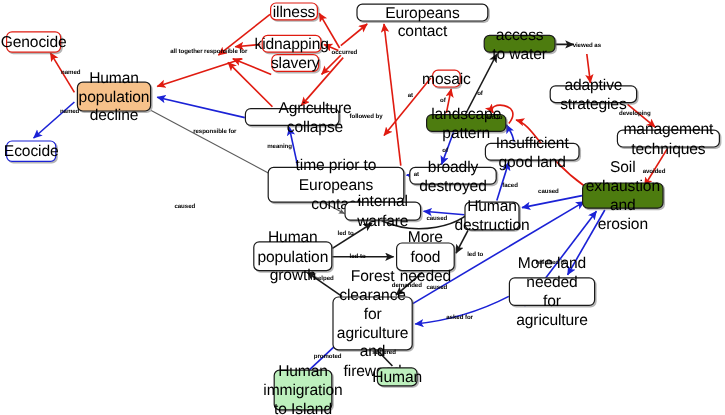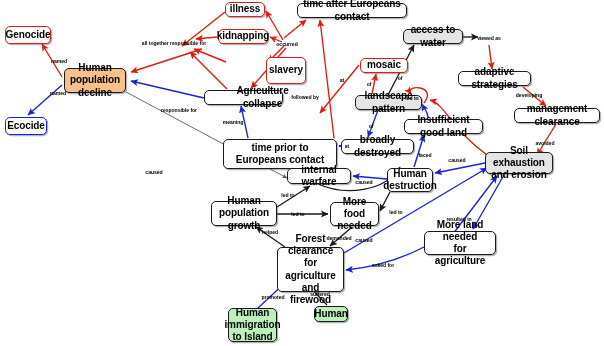"illness" .node { font-size: 10px -> 13px; font-weight: bold -> normal }
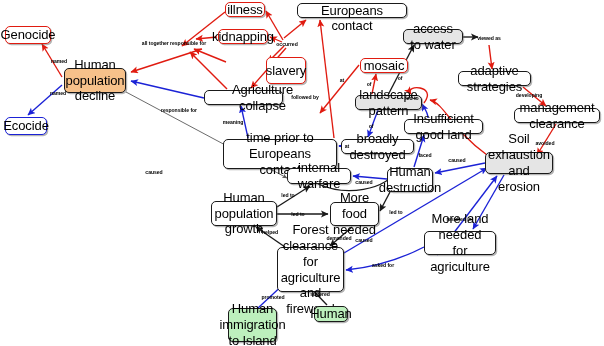"access to water" .node.yellow { background: #e5e5e5 -> #4d7c0f }
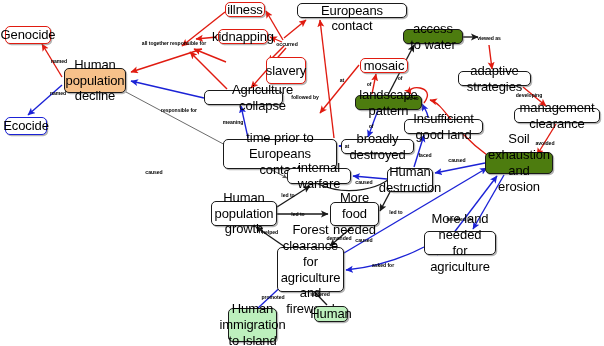"slavery" div.node { height: 27px -> 15px; margin-left: 40px -> none; top: 57px -> 45px }
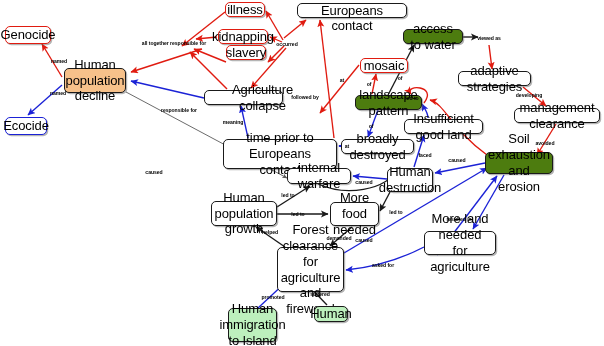"mosaic" div.node { width: 48px -> 24px }
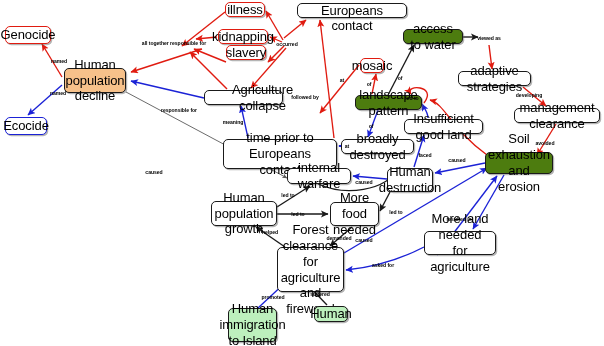"management clearance" div.node { text: clearance -> techniques }
